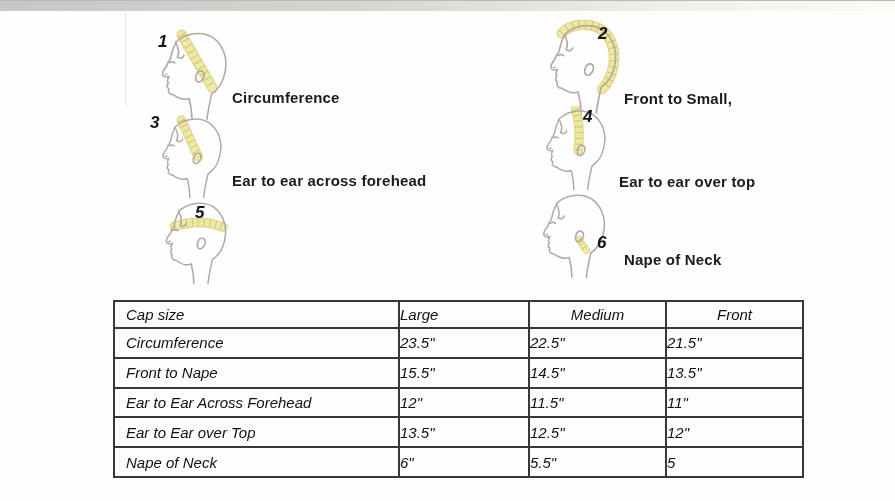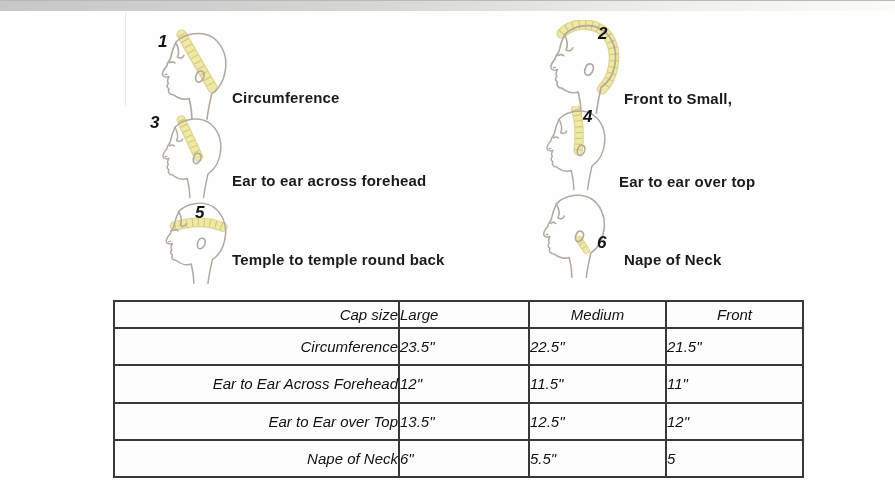"Temple to temple round back" div.dlabel { html: <div>Temple to temple round back</div> -> none }
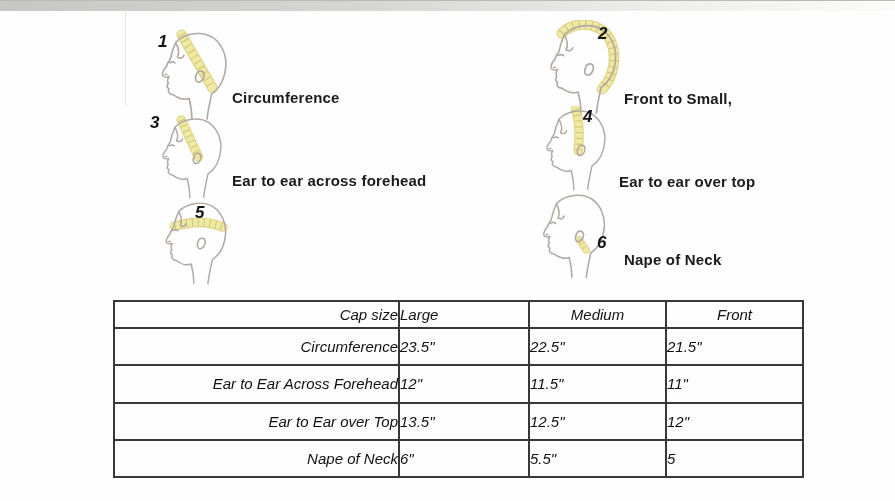"Cap size" table.size .c0 { text-align: right -> left }
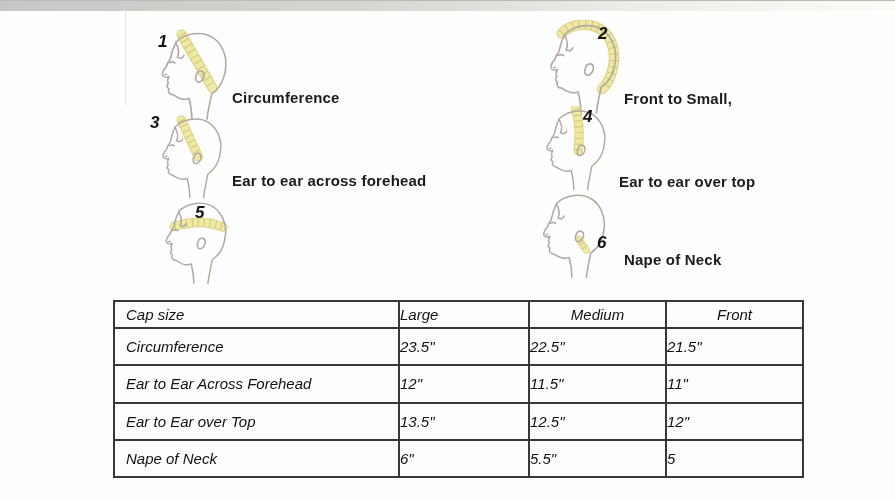"Front to Nape" tr { html: none -> <tr> <td>Front to Nape</td> <td>15.5"</td> <td>14.5"</td> <td>13.5"</td> </tr> }
